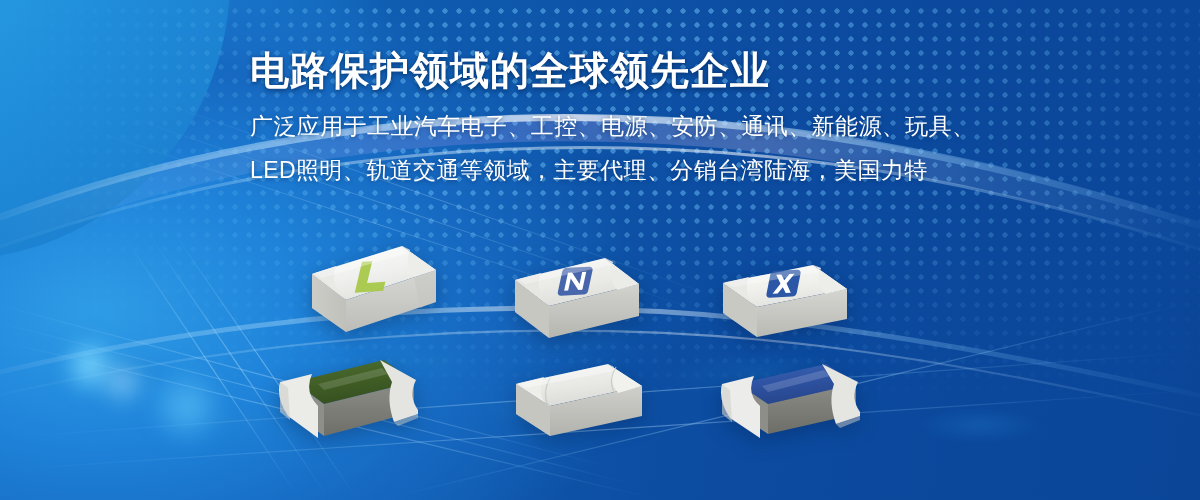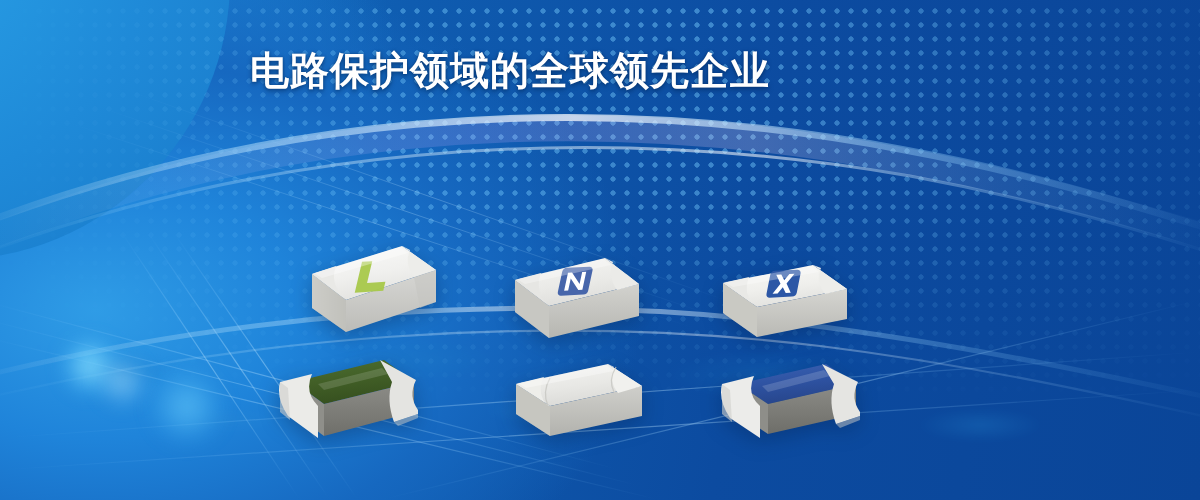"广泛应用于工业汽车电子、工控、电源、安防、通讯、新能源、玩具、" div.subcopy { html: none -> <div> <p>广泛应用于工业汽车电子、工控、电源、安防、通讯、新能源、玩具、</p> <p>LED照明、轨道交通等领域，主要代理、分销台湾陆海，美国力特</p> </div> }
